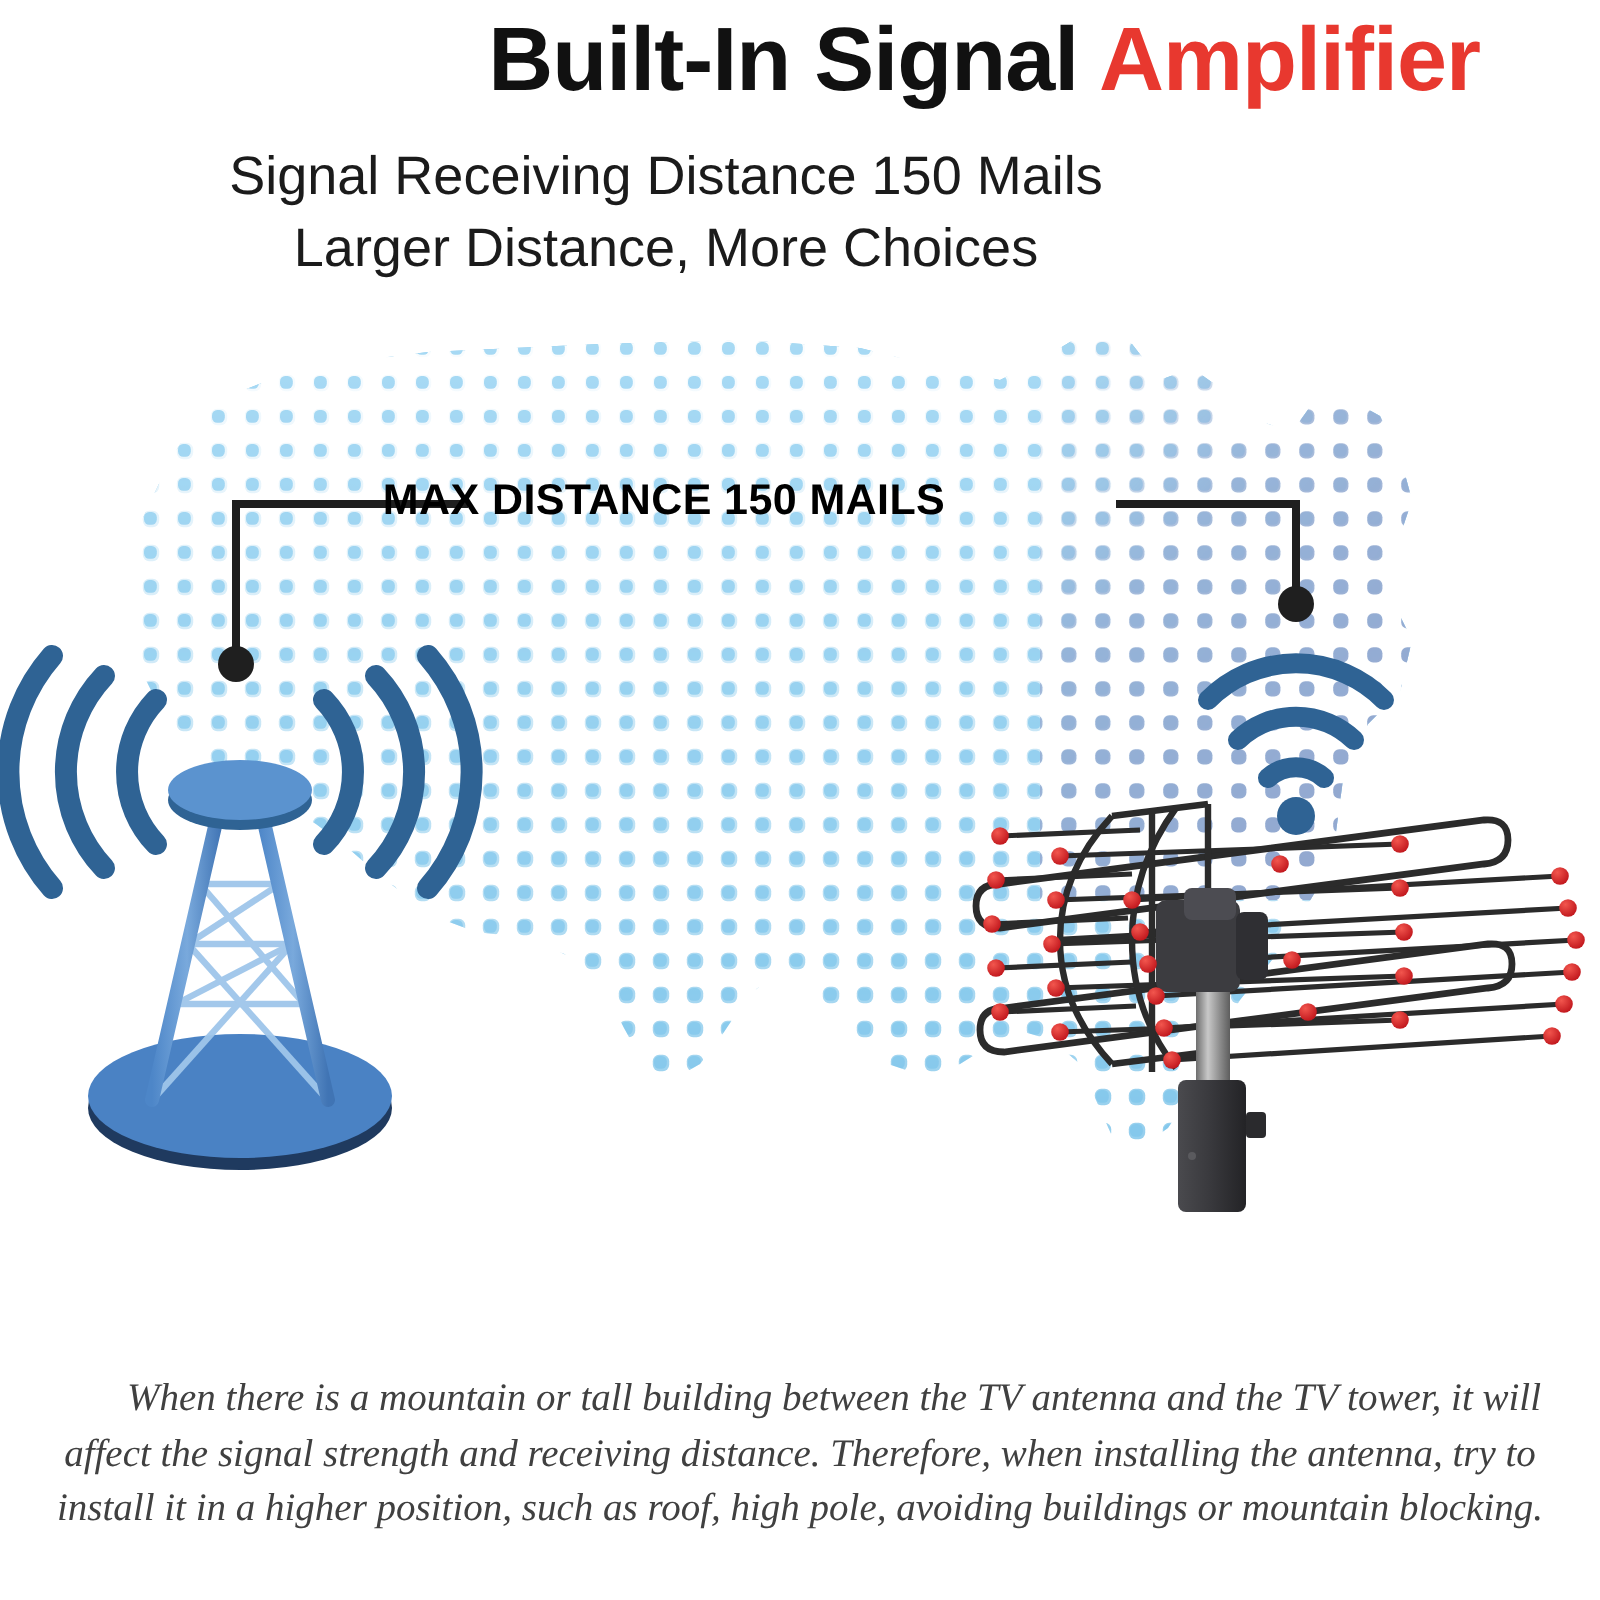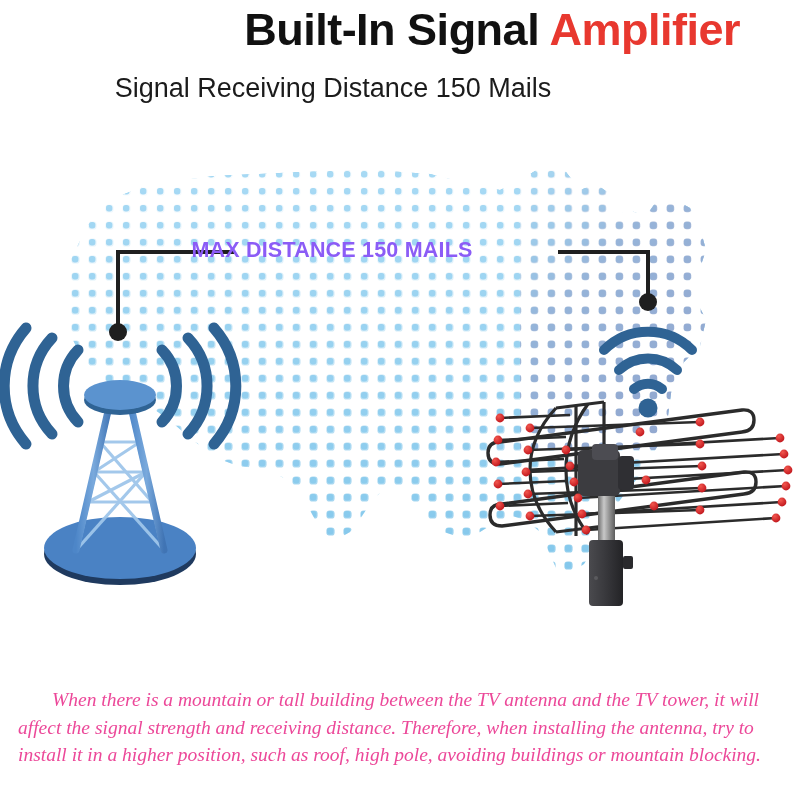"Larger Distance, More Choices" div.sub2 { html: none -> <div>Larger Distance, More Choices</div> }
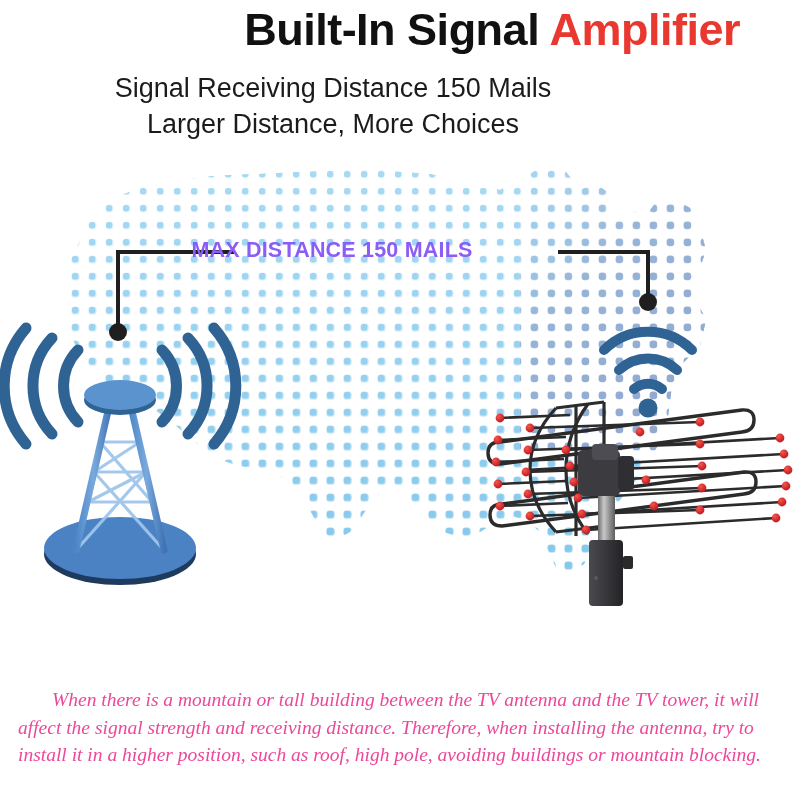"MAX DISTANCE 150 MAILS" .callout-label { color: #8b5cf6 -> #000000 }
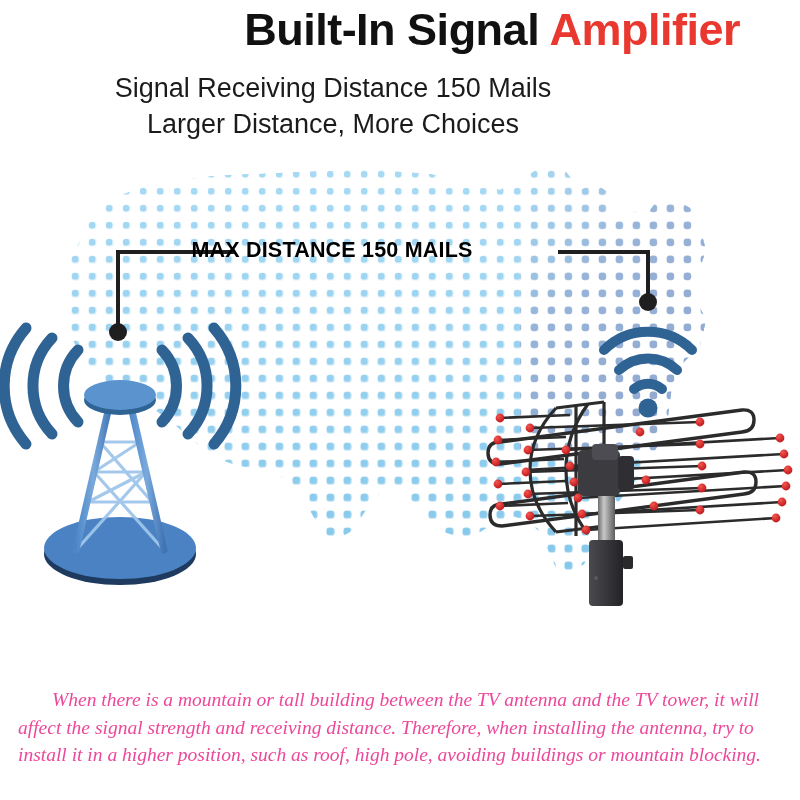"When there is a mountain" .footer { color: #ec4899 -> #404040; text-align: left -> center }
